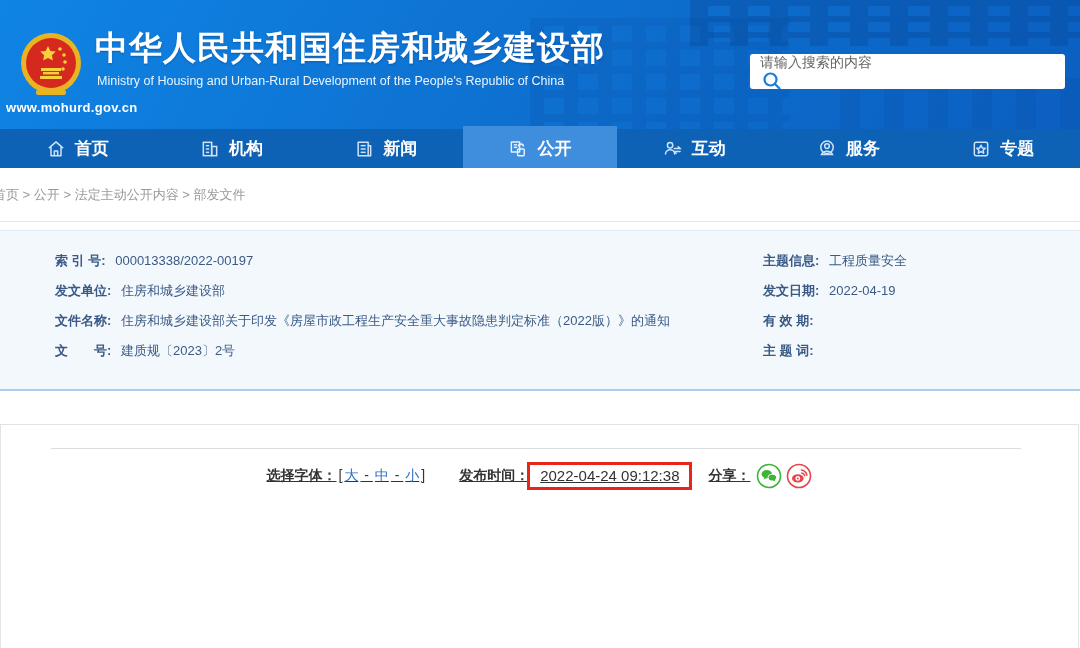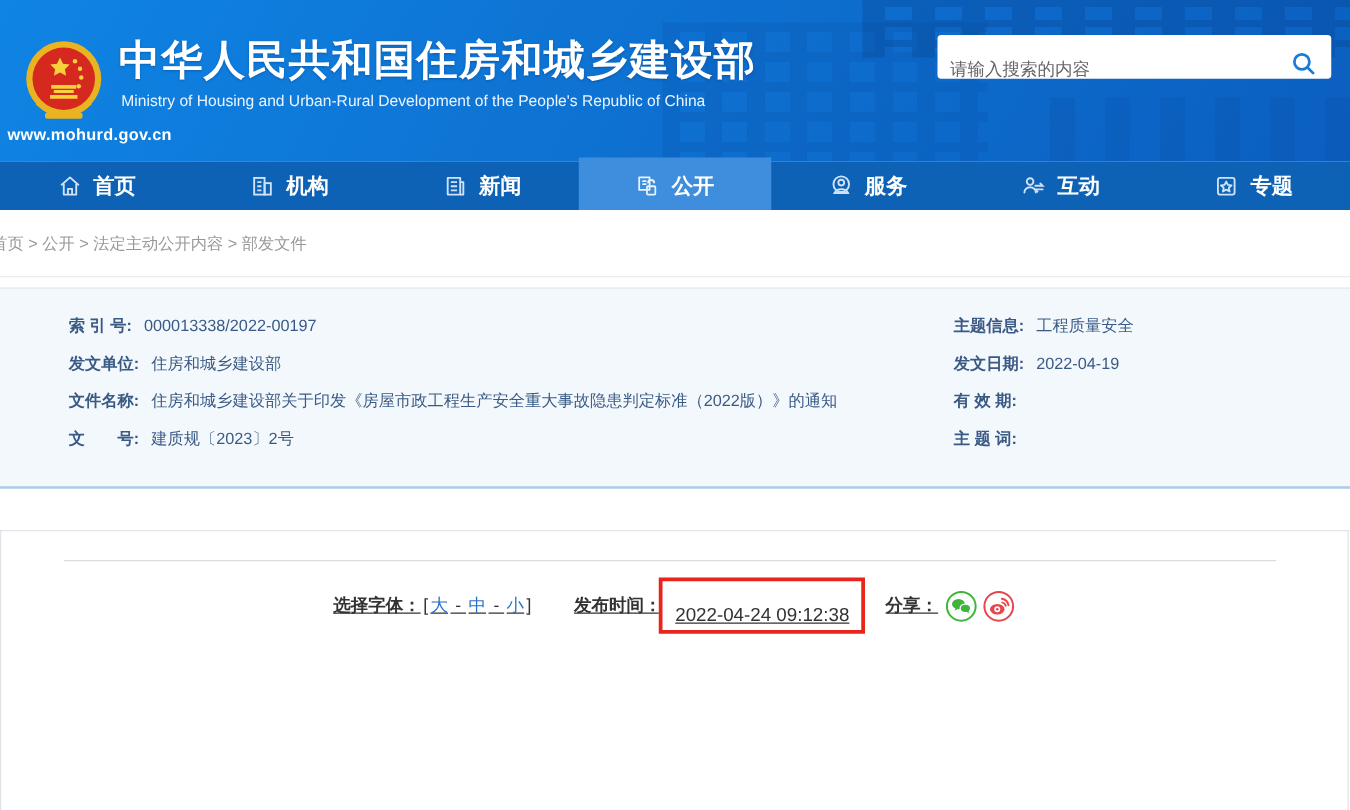"请输入搜索的内容" .search-box { align-items: flex-end -> flex-start; flex-direction: none -> column; top: 28px -> 54px }
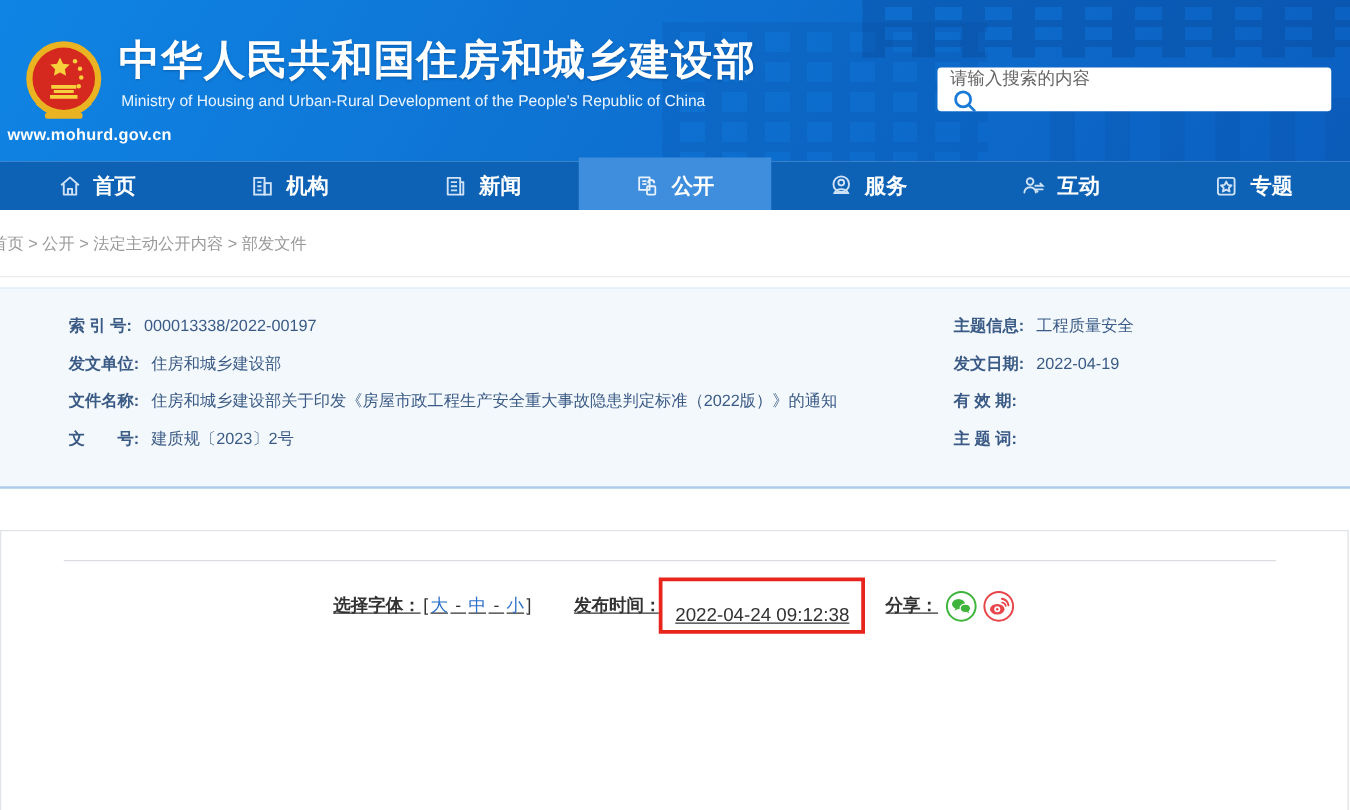"服务" div.nav-item { order: before "互动" -> after "互动" }
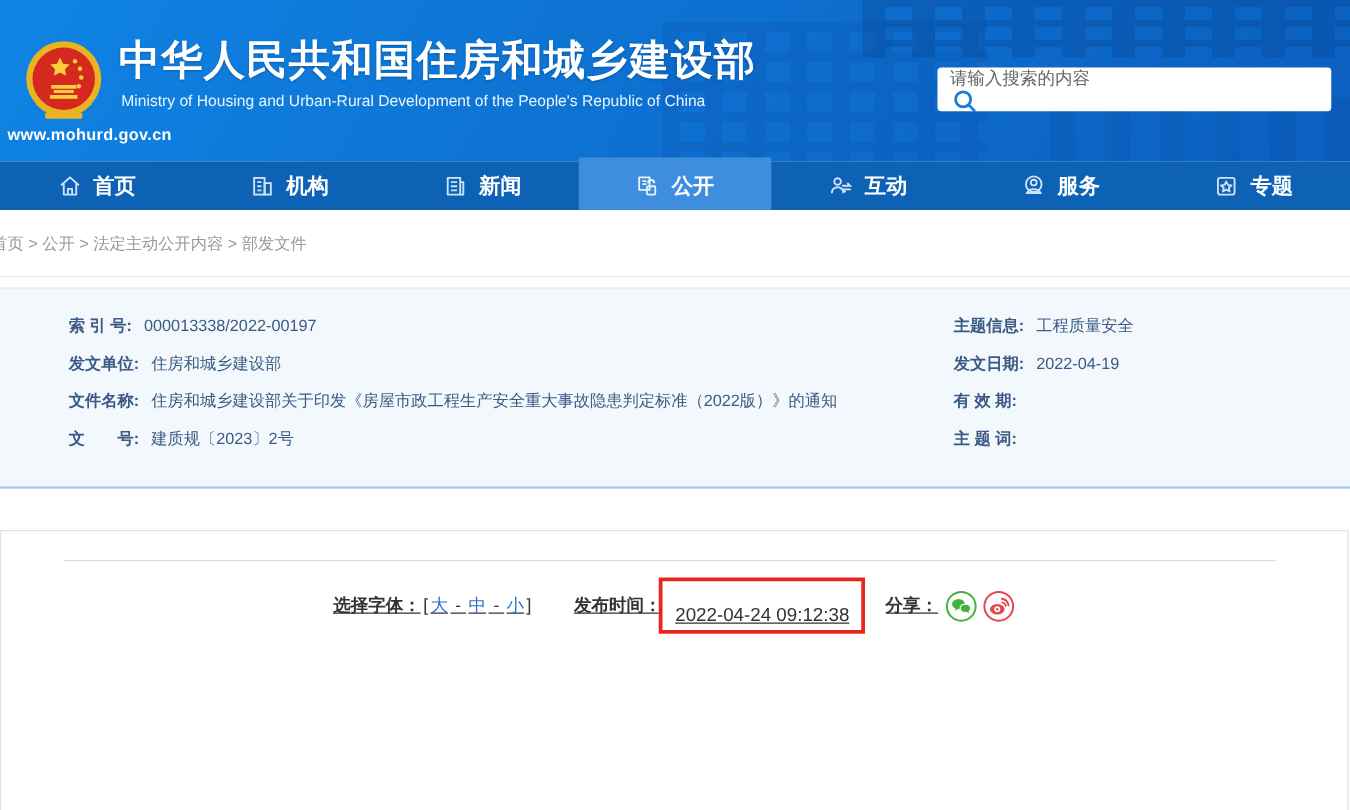"2022-04-24 09:12:38" .red-box { padding: 19px 10px 3px -> 2px 10px 3px }
